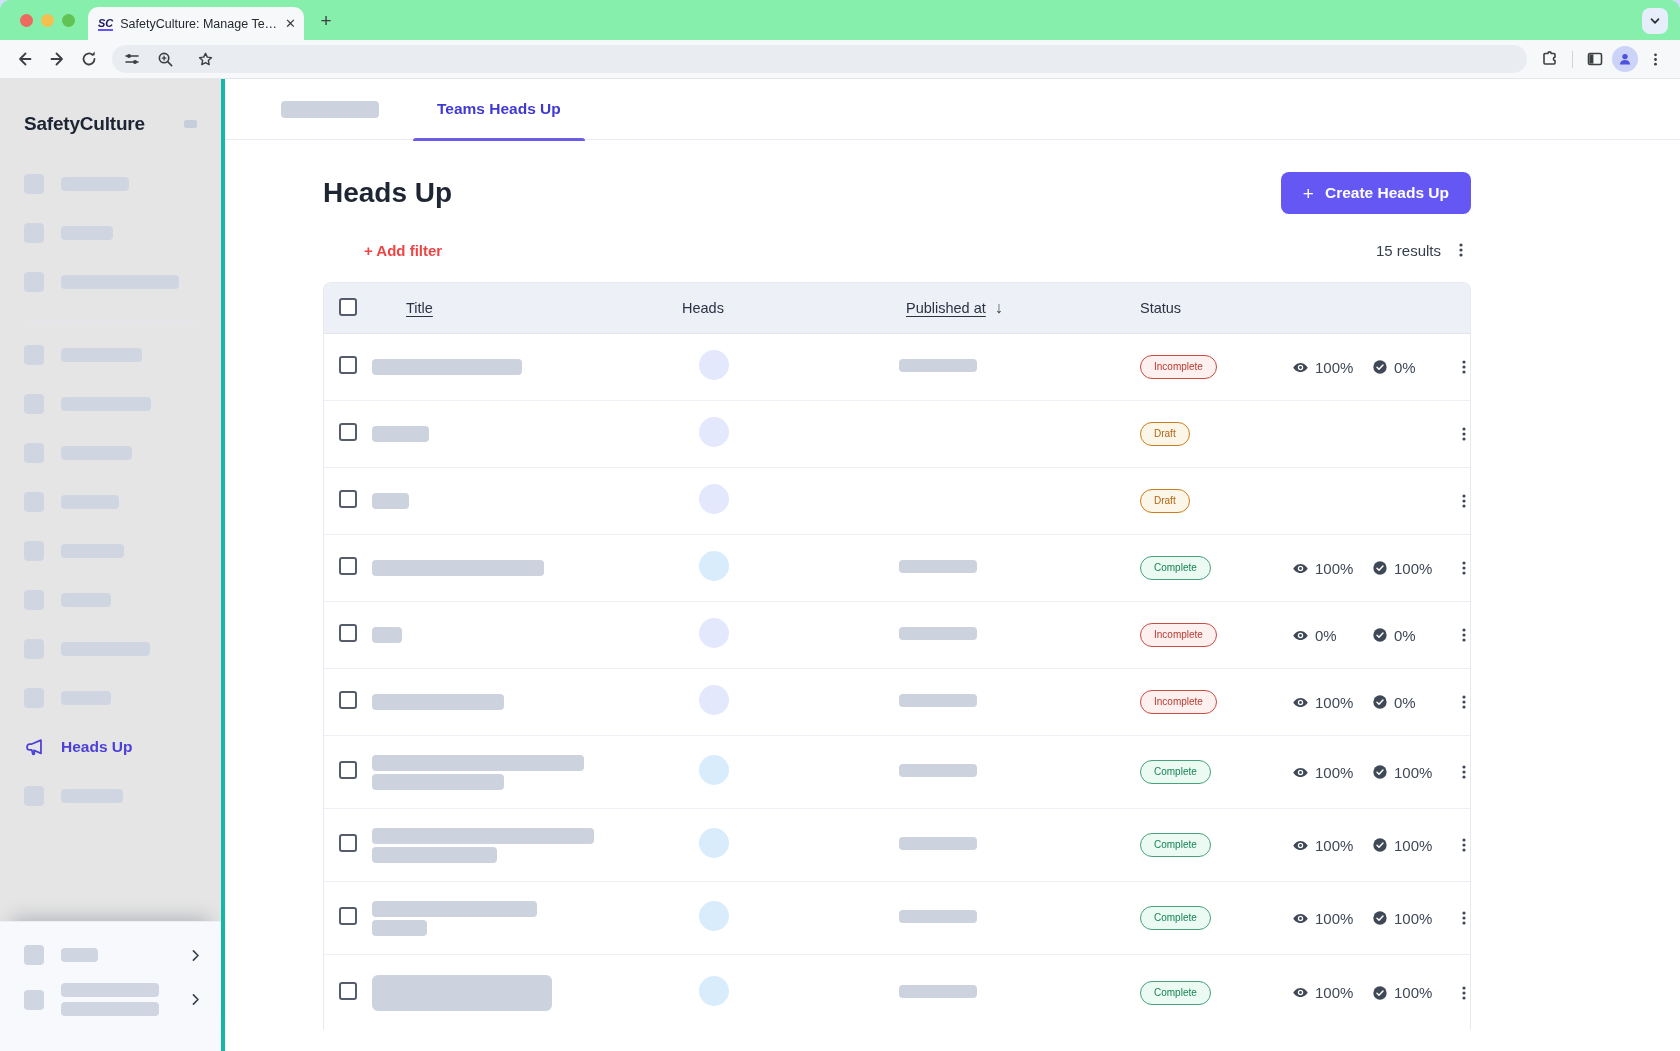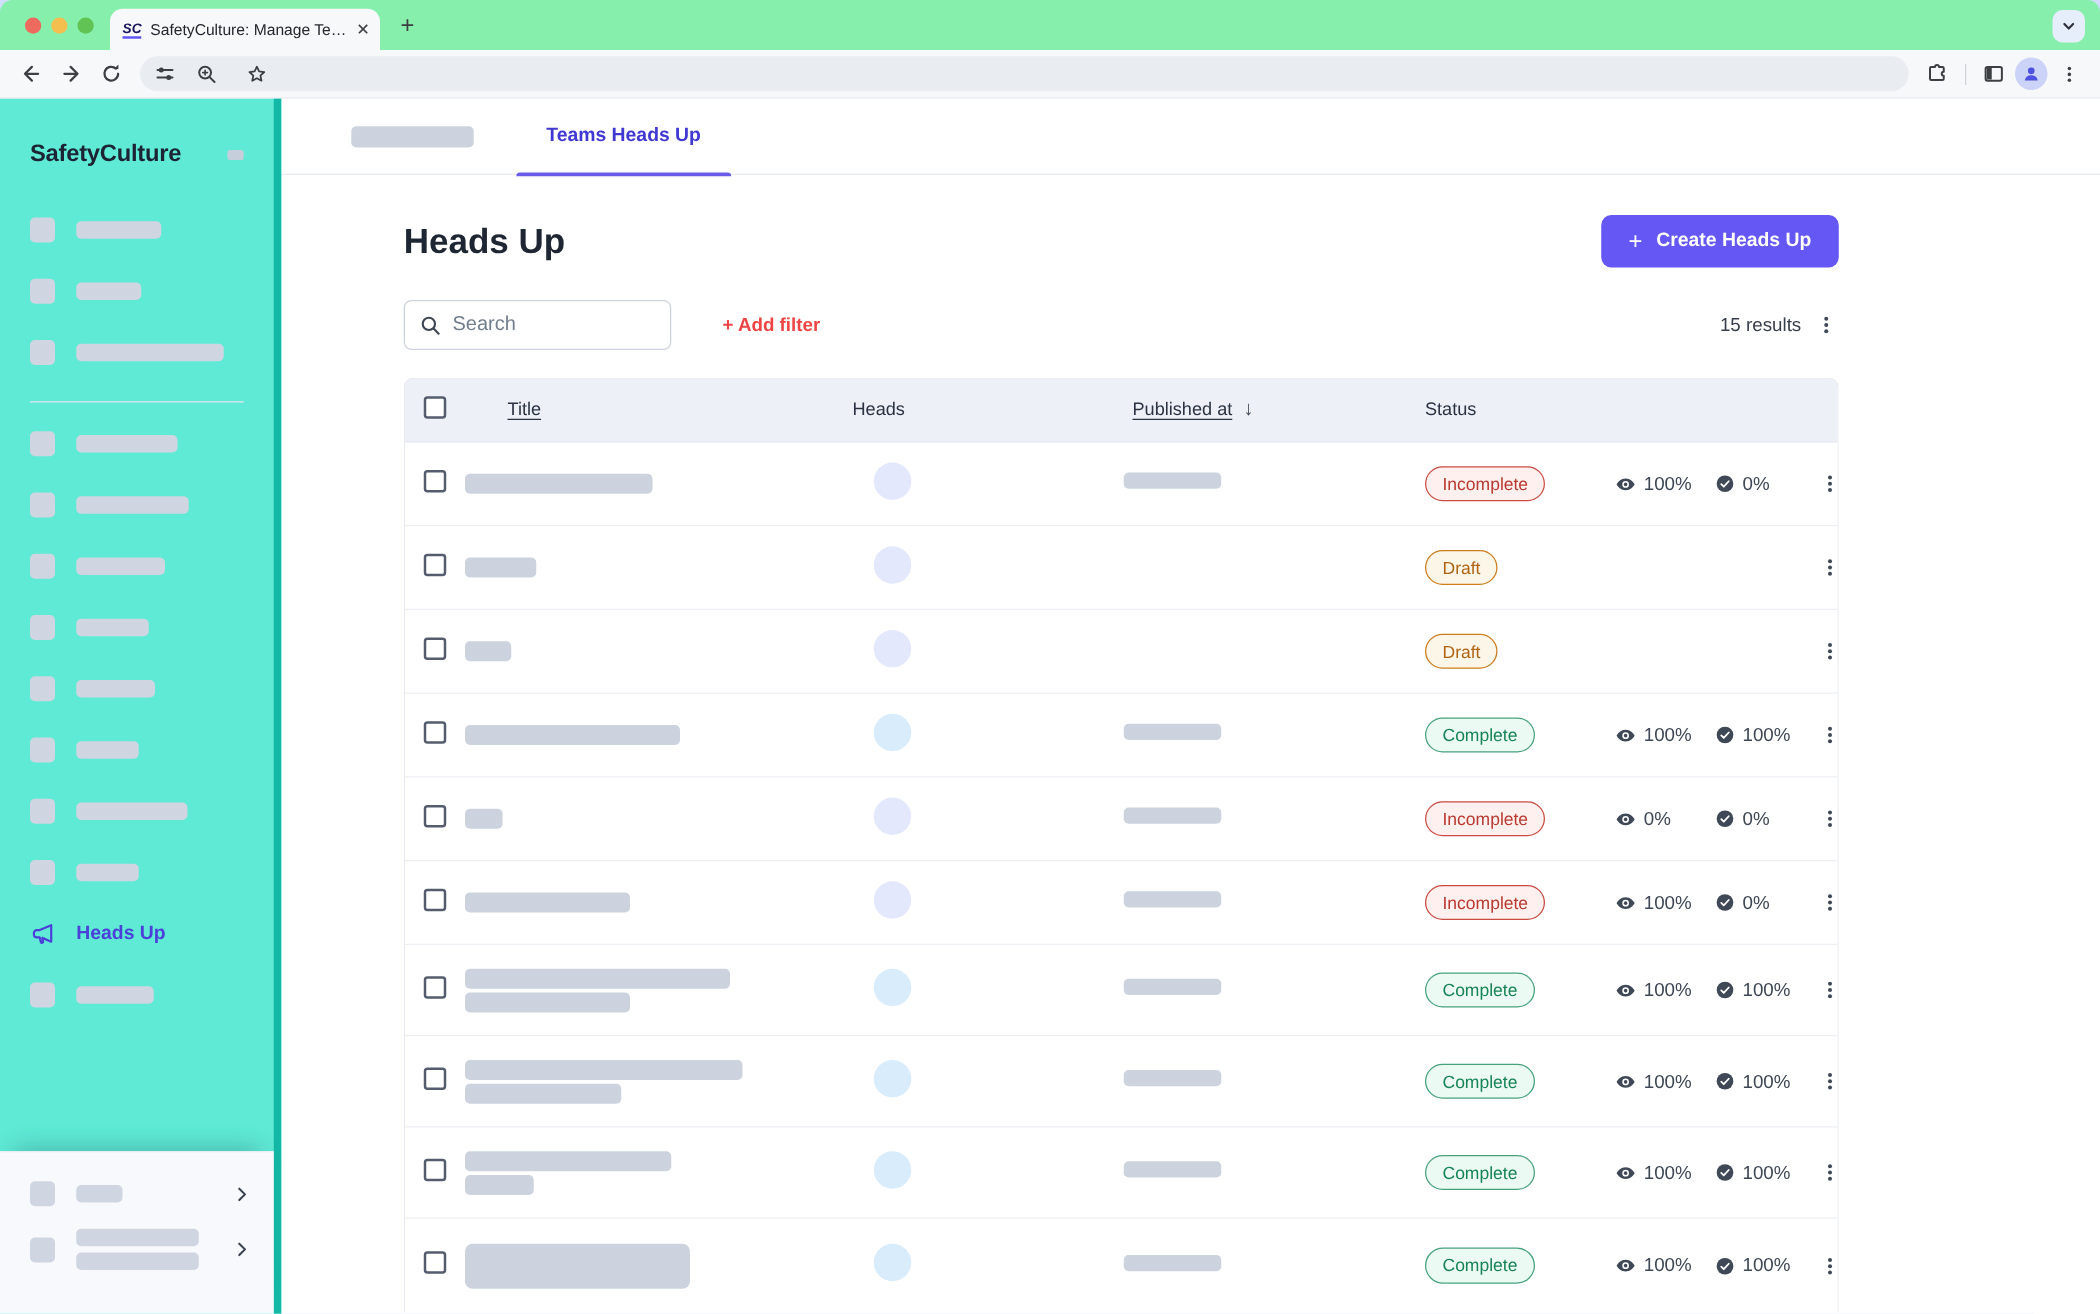"SafetyCulture" .sidebar { background: #5eead4 -> #e5e5e5; border-right: 6px solid #14b8a6 -> 4px solid #14b8a6 }
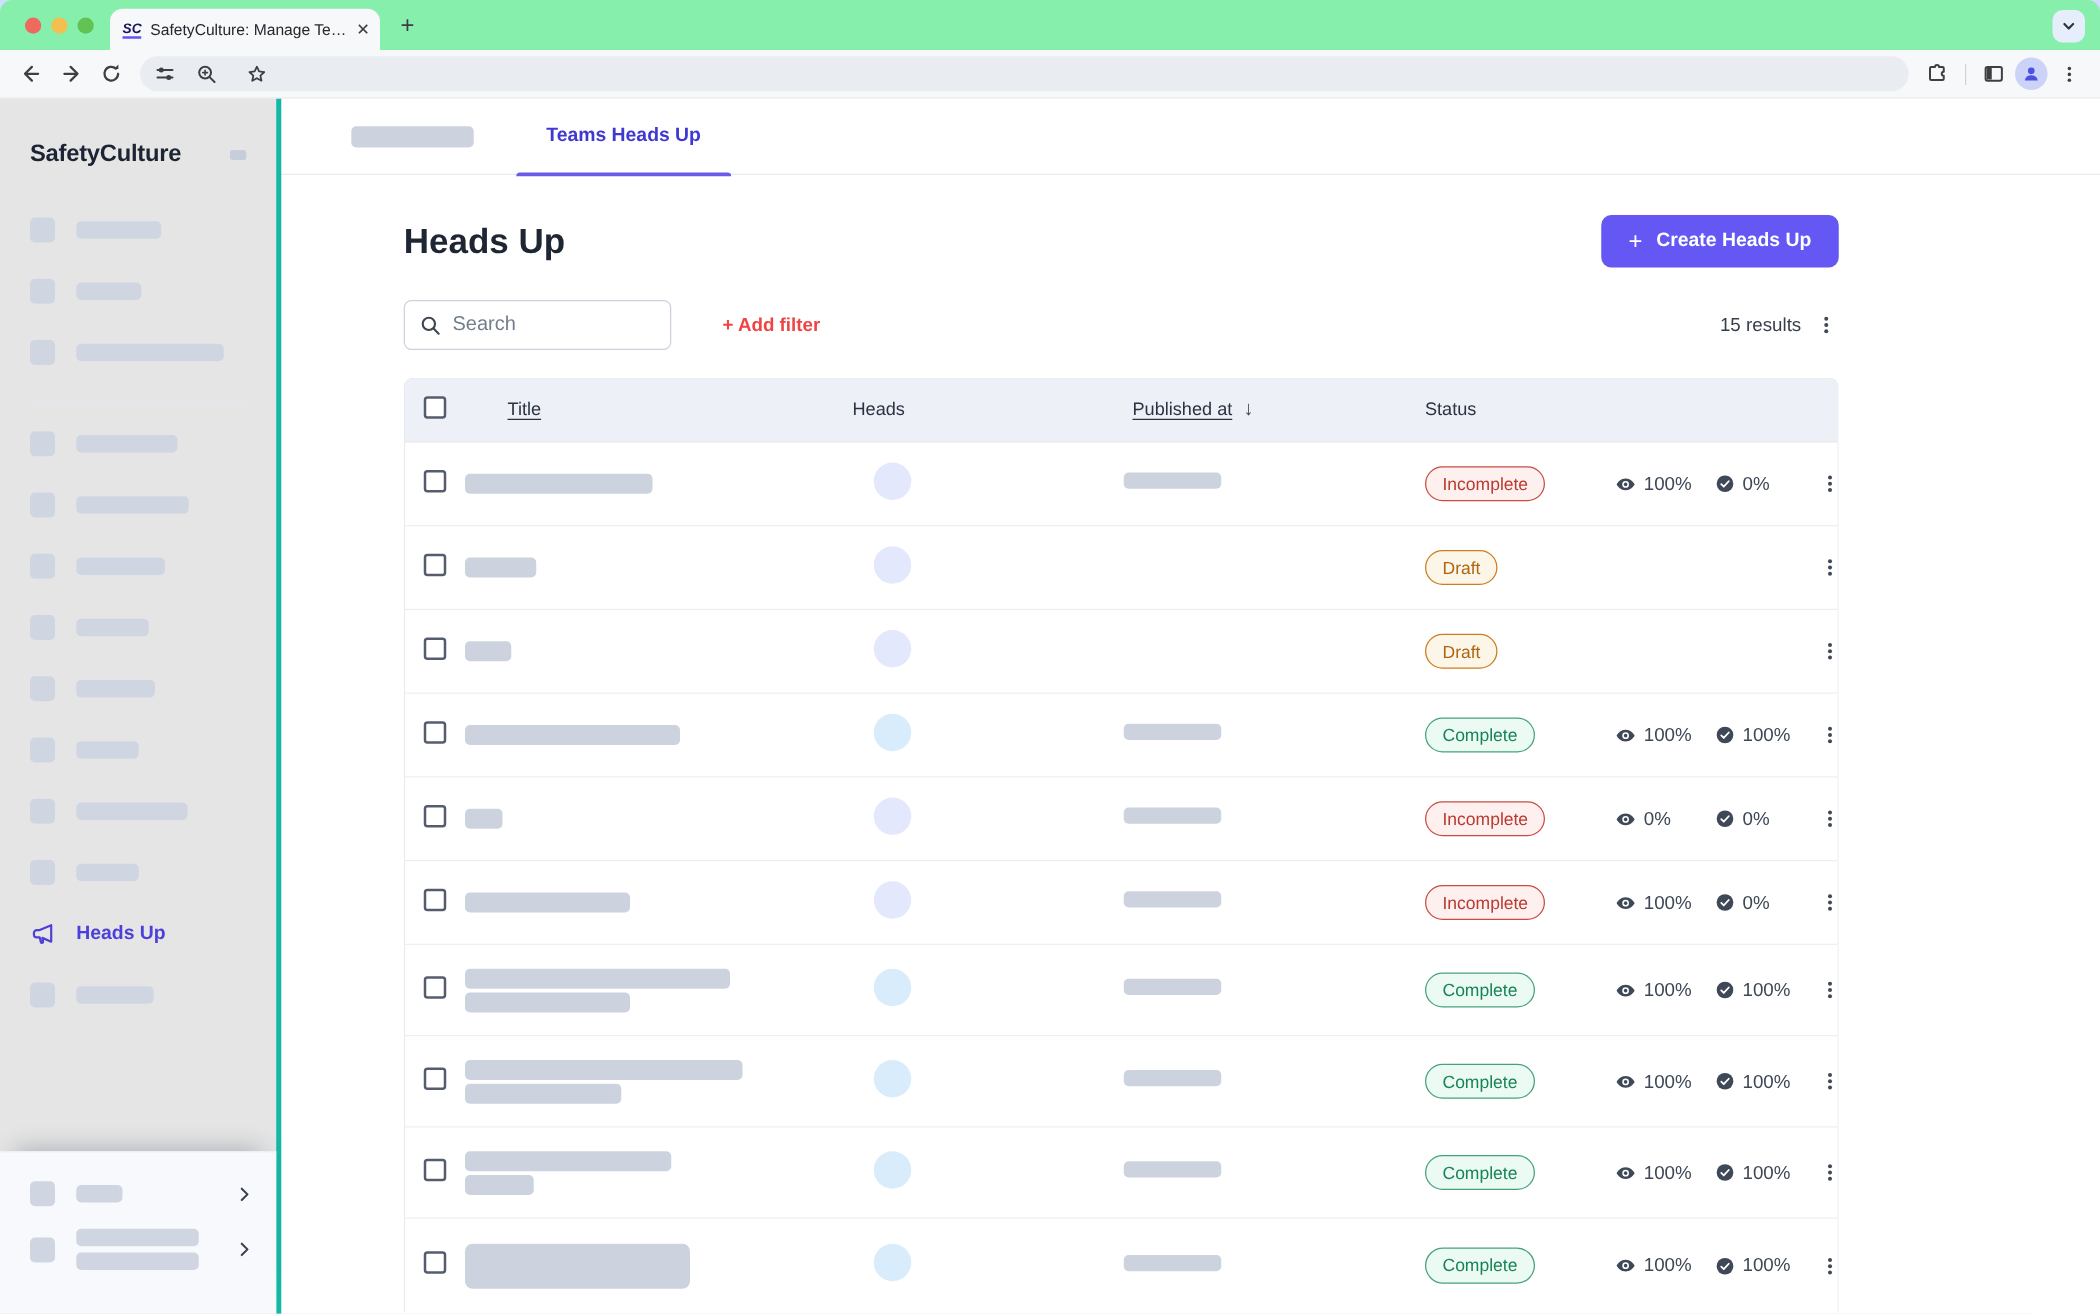"Search" div.searchbox { html: <div> <svg> <circle></circle> <path></path> </svg> <input> </div> -> none }
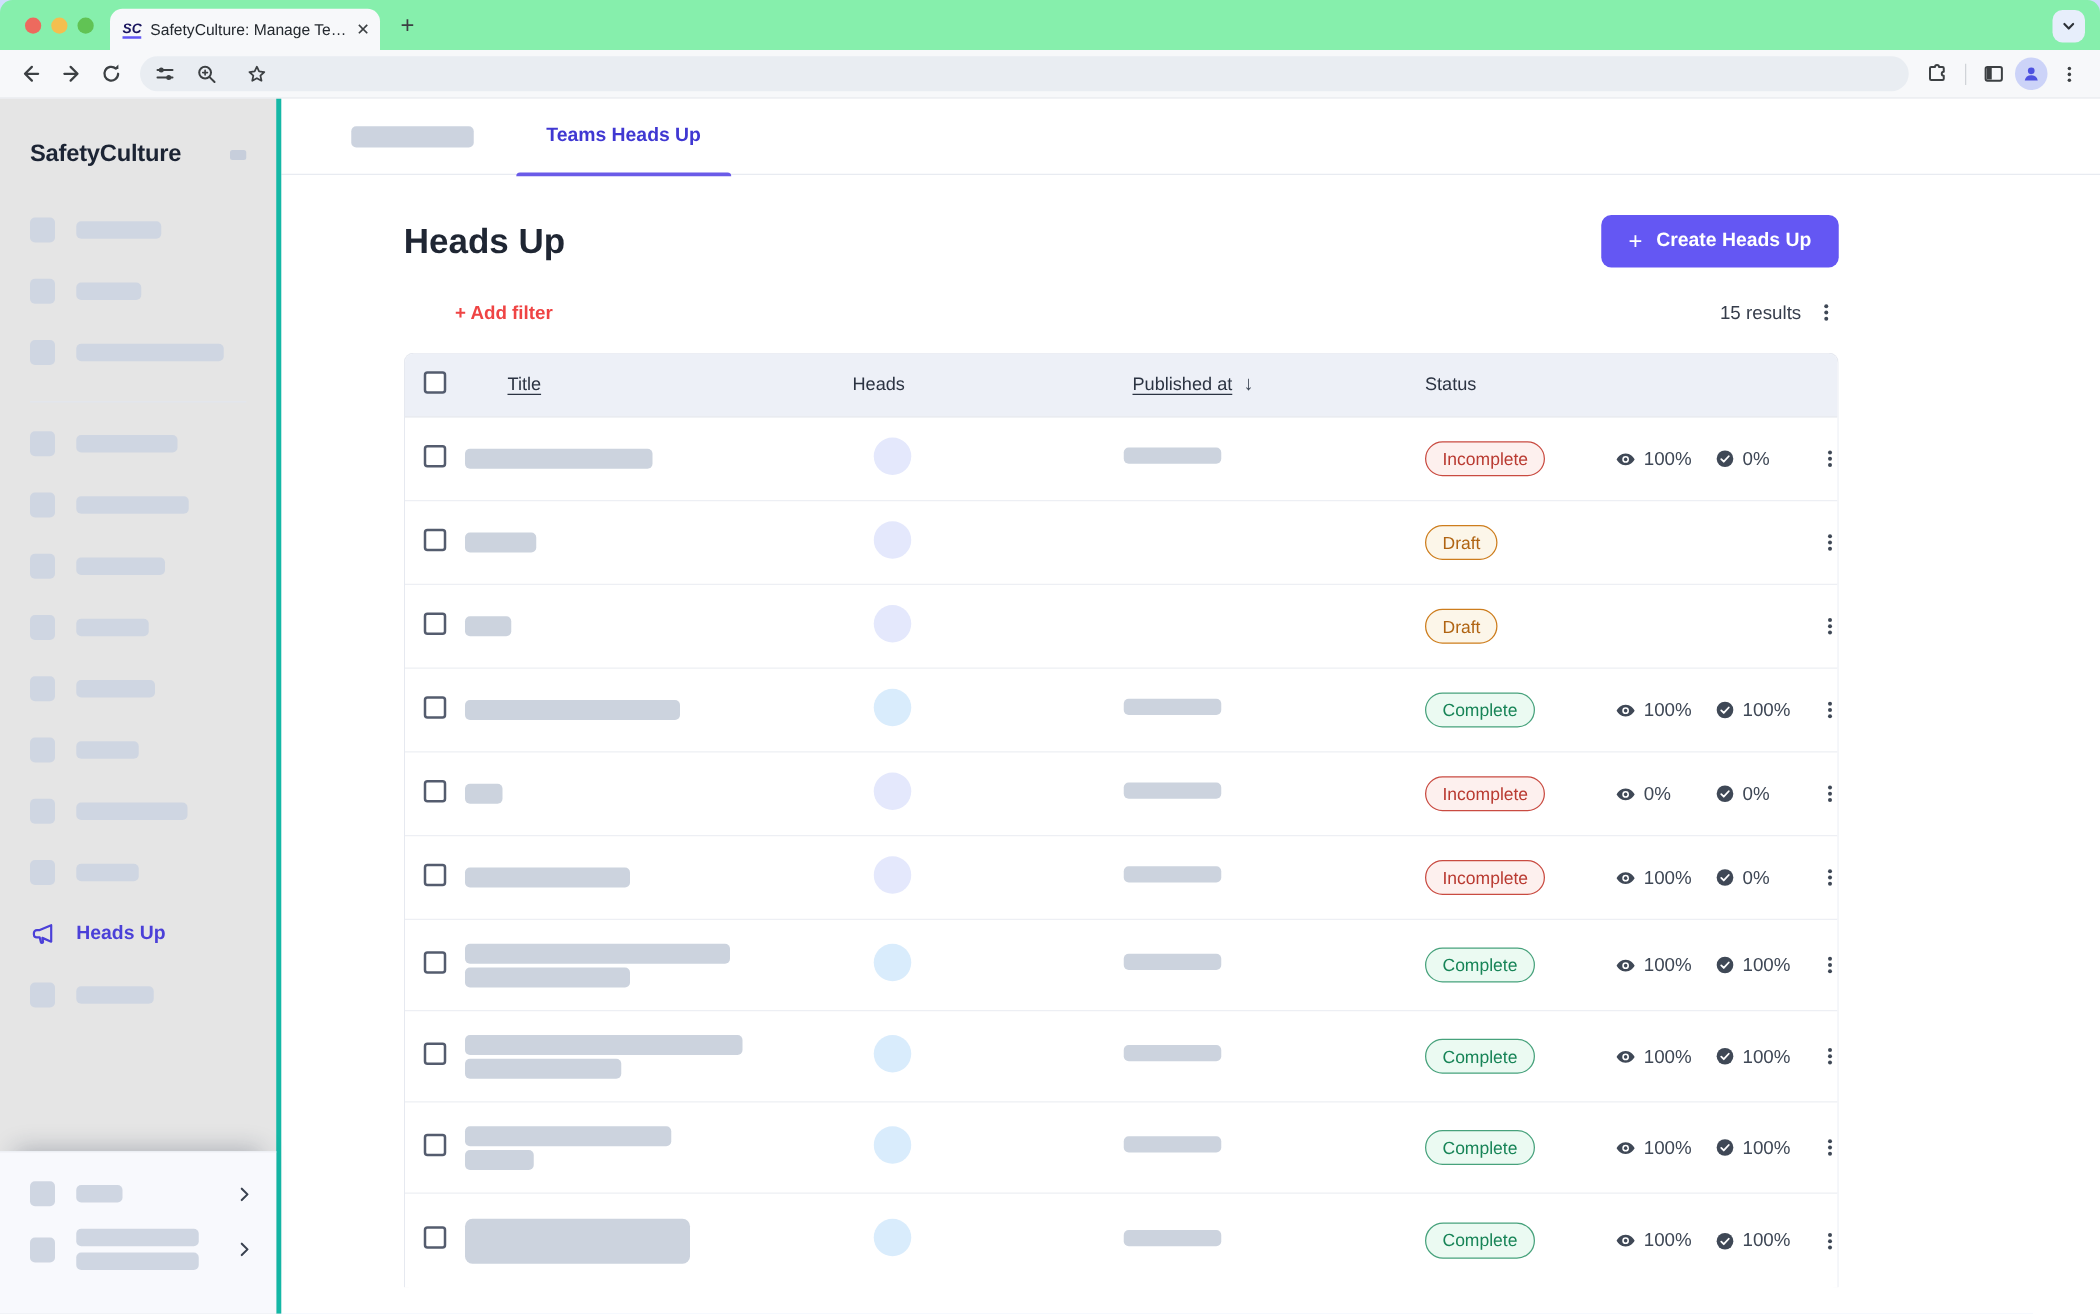"Incomplete" .chip { font-size: 14px -> 10px }
